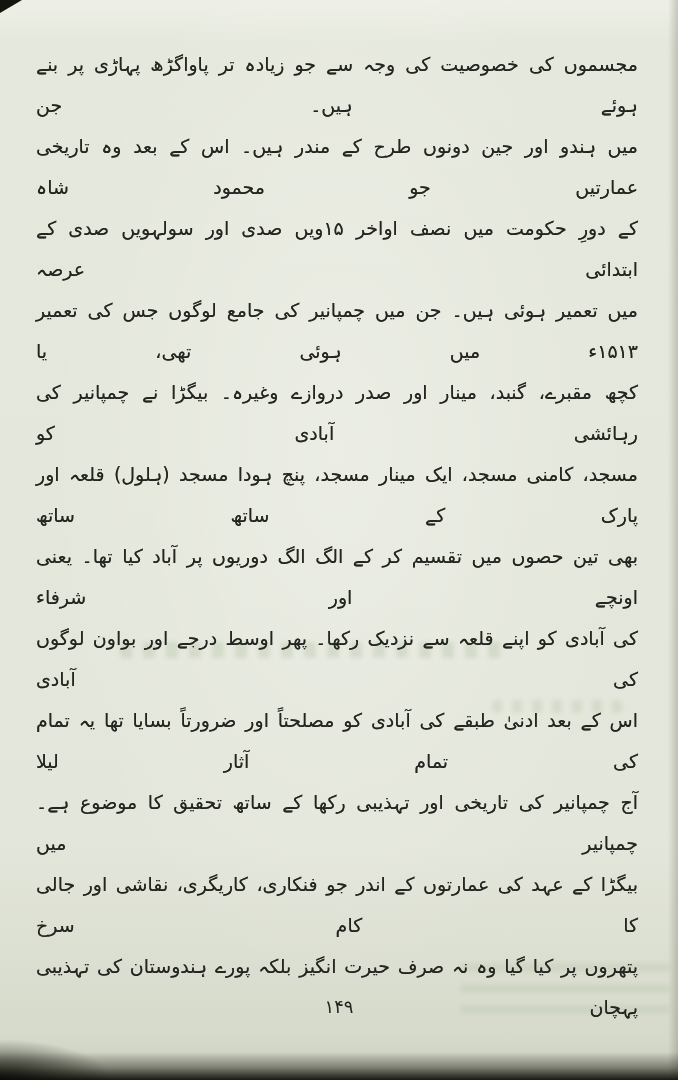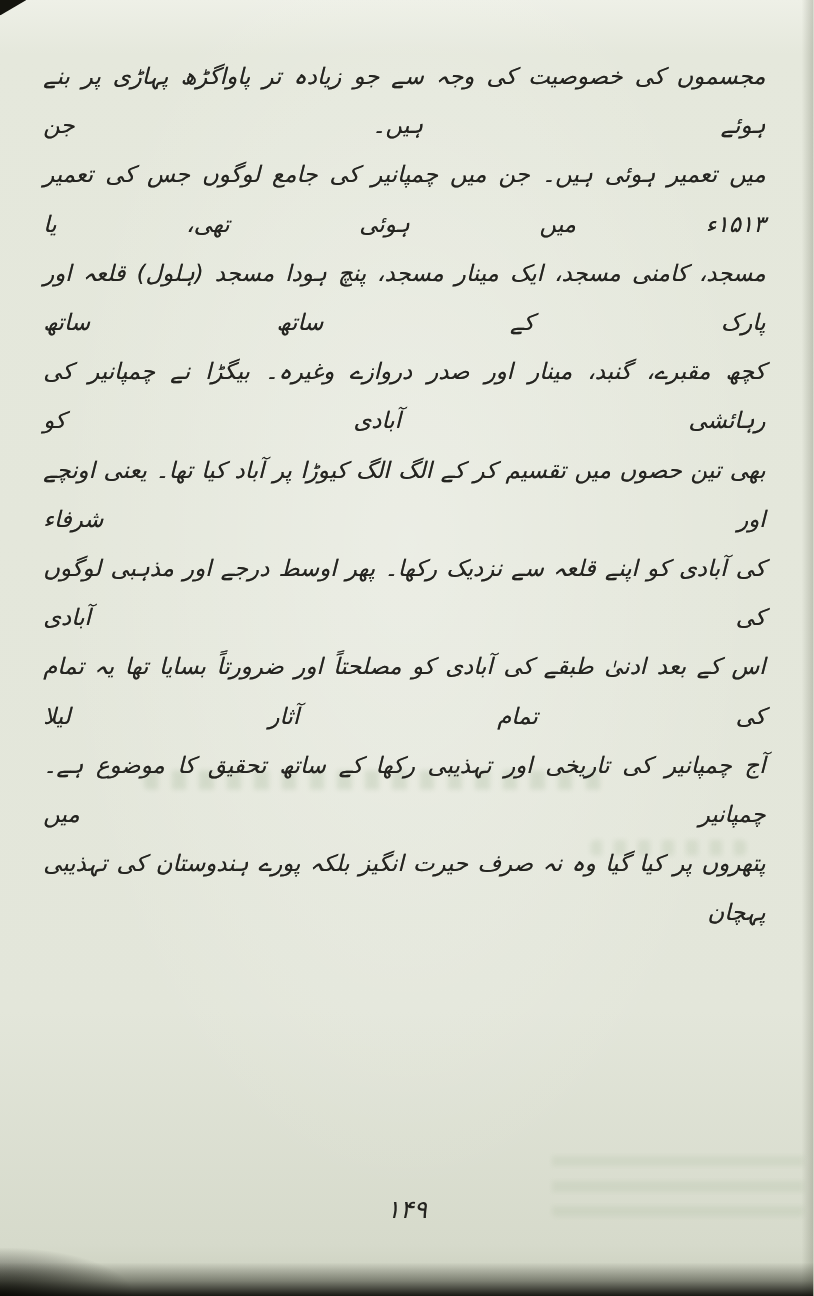"مجسموں کی خصوصیت کی وجہ" .page { font-style: italic -> none }
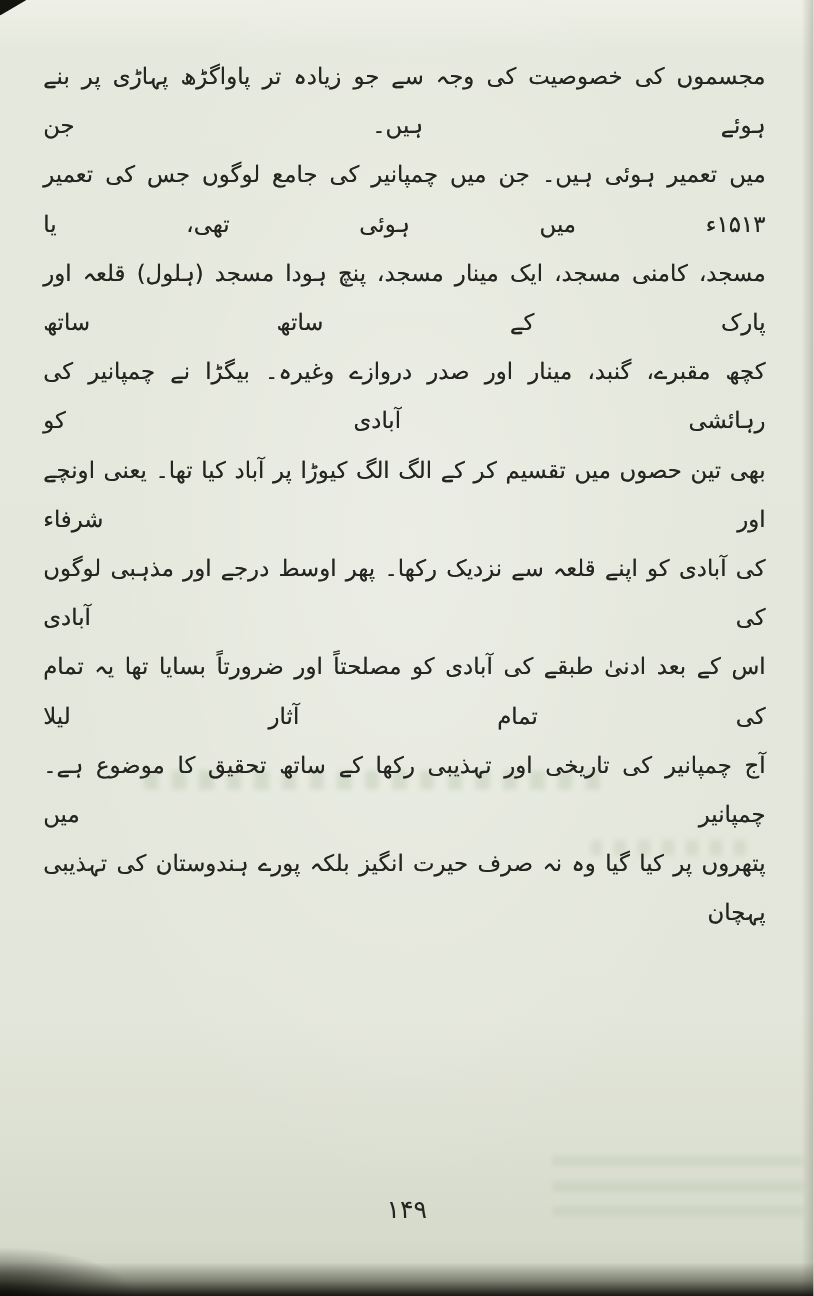"میں ہندو اور جین دونوں" div.line { html: none -> <div>میں ہندو اور جین دونوں طرح کے مندر ہیں۔ اس کے بعد وہ تاریخی عمارتیں جو محمود شاہ</div> }
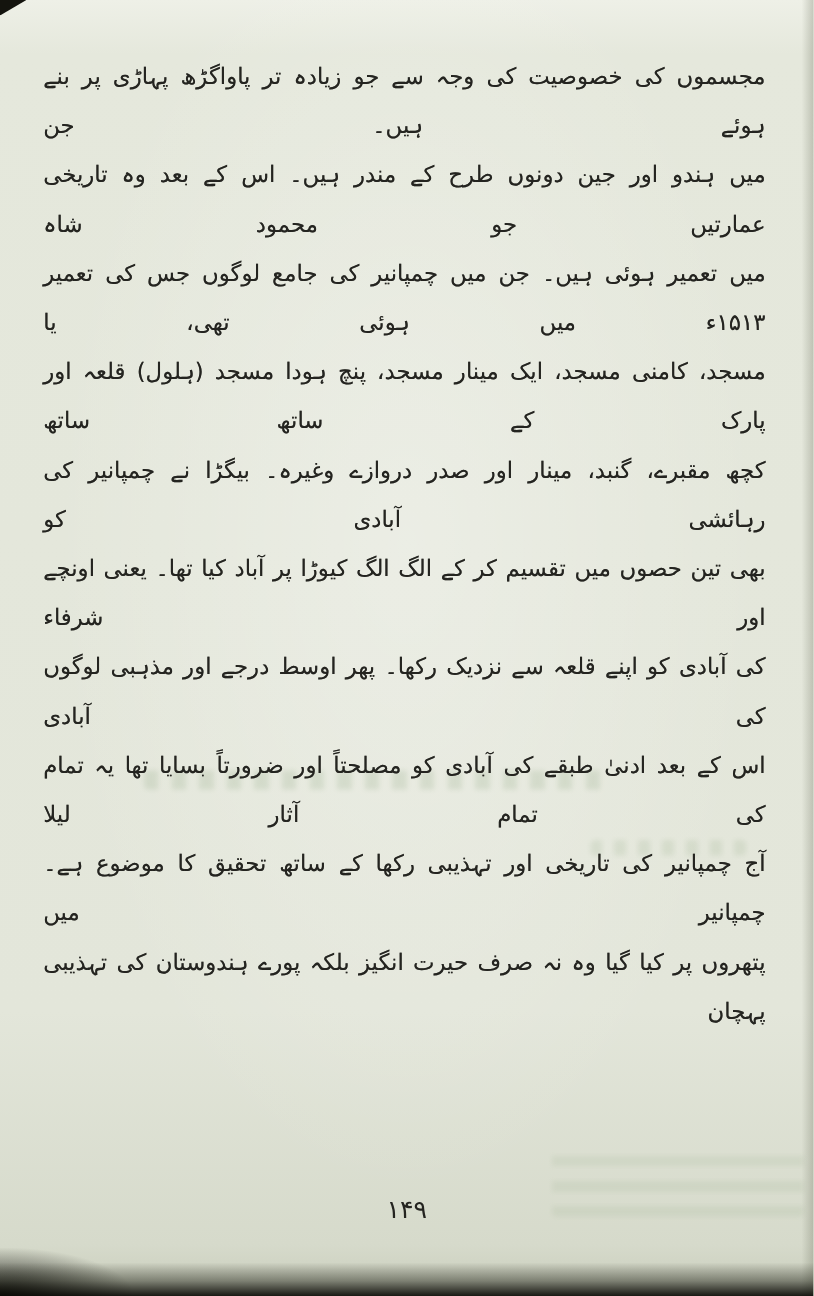"کے دورِ حکومت میں نصف" div.line { html: none -> <div>کے دورِ حکومت میں نصف اواخر ۱۵ویں صدی اور سولہویں صدی کے ابتدائی عرصہ</div> }
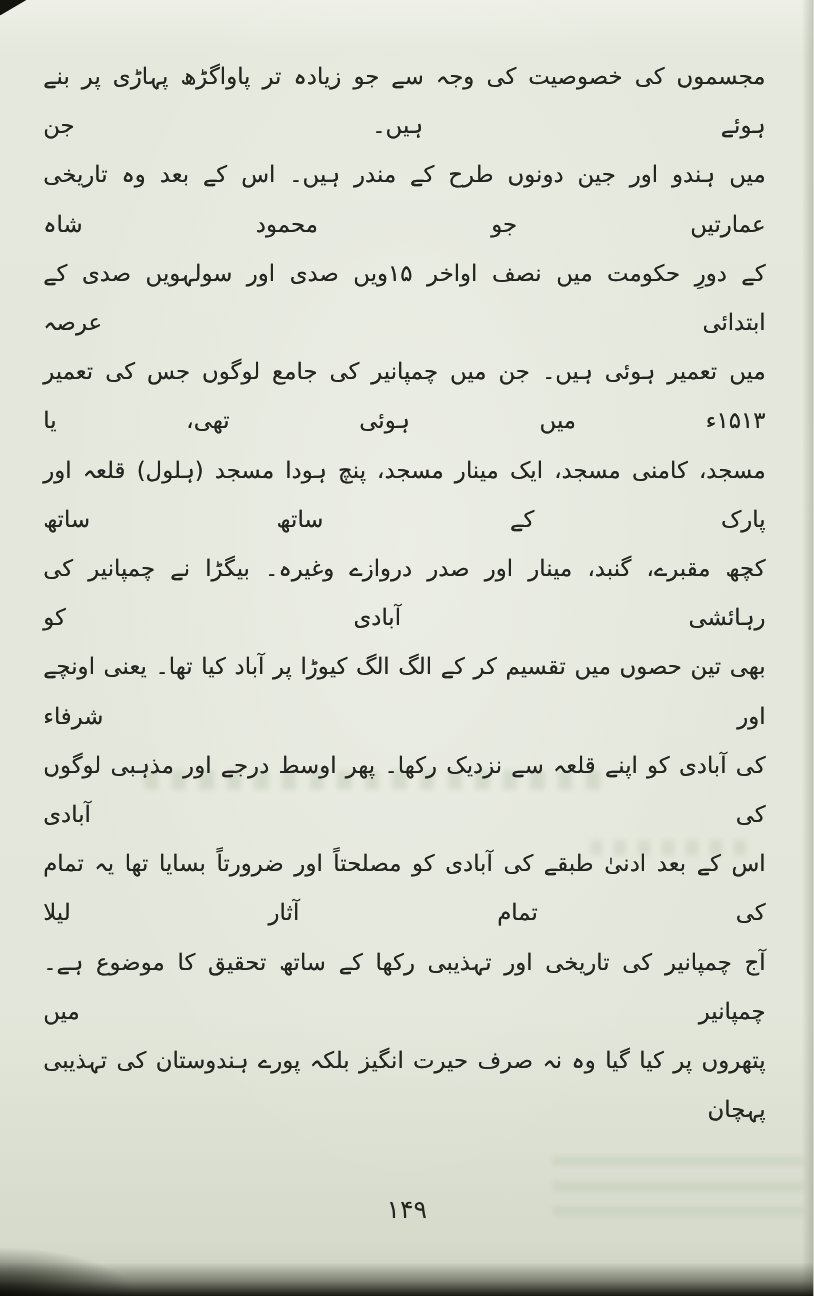"مسجد، کامنی مسجد، ایک مینار" div.line { order: before "کچھ مقبرے، گنبد، مینار اور" -> after "کچھ مقبرے، گنبد، مینار اور" }
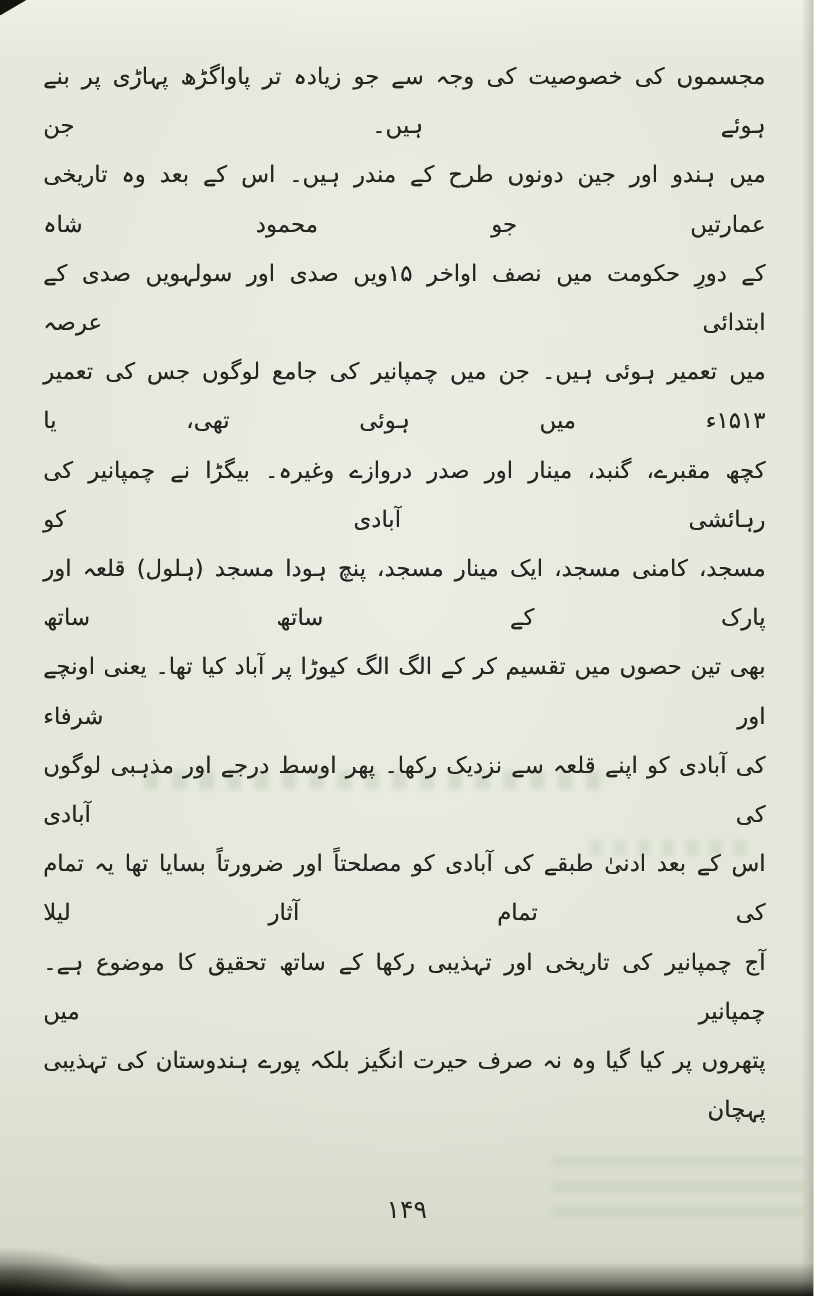"بھی تین حصوں میں تقسیم" div.line { text: کیوڑا -> دوریوں }
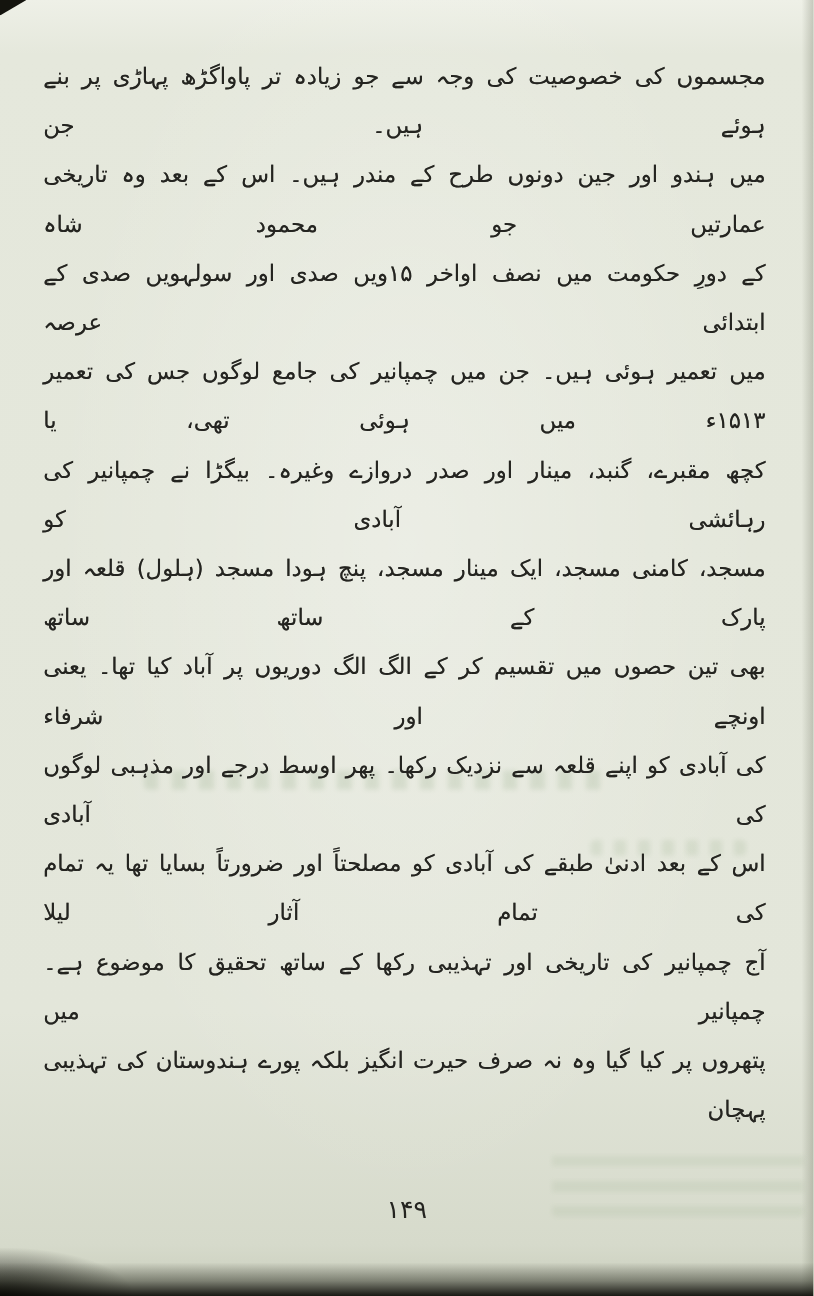"کی آبادی کو اپنے قلعہ" div.line { text: مذہبی -> بواون }
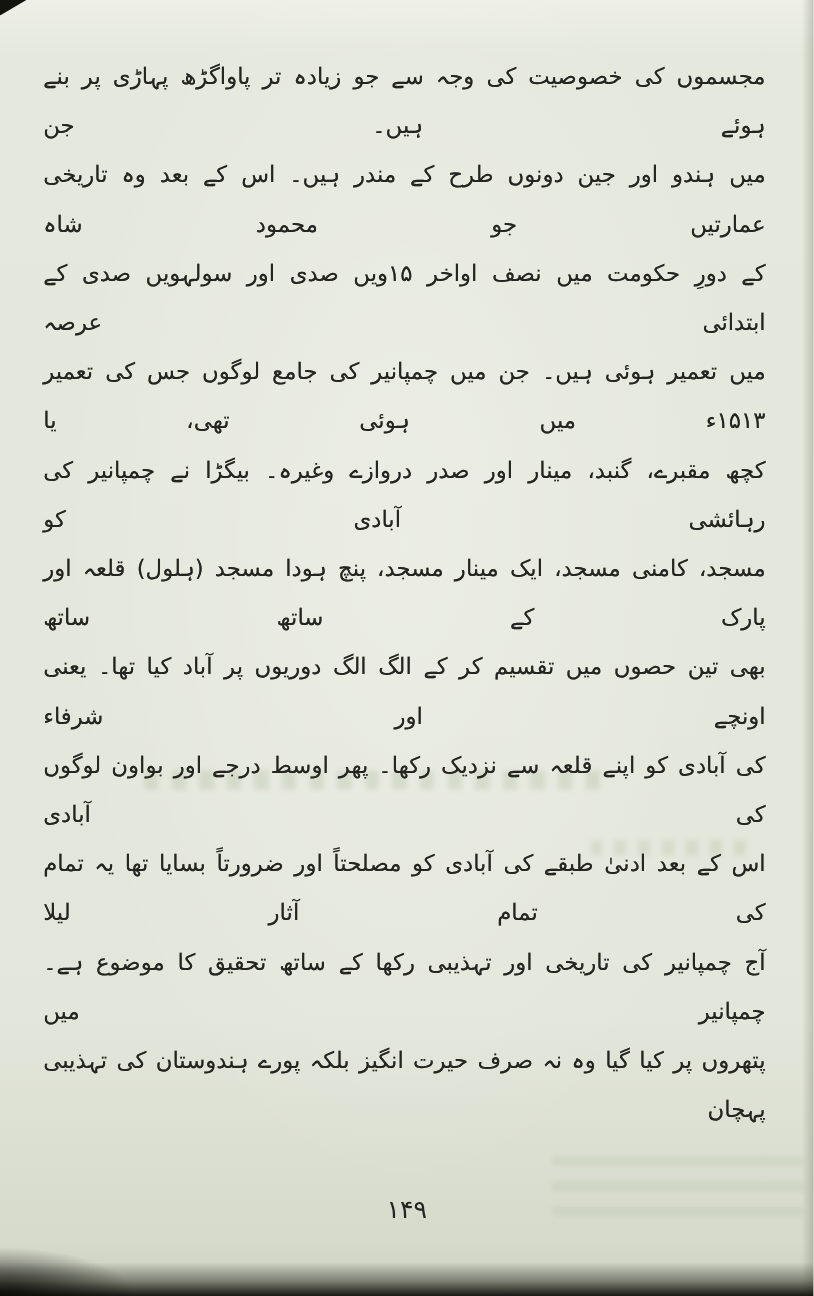"بیگڑا کے عہد کی عمارتوں" div.line { html: none -> <div>بیگڑا کے عہد کی عمارتوں کے اندر جو فنکاری، کاریگری، نقاشی اور جالی کا کام سرخ</div> }
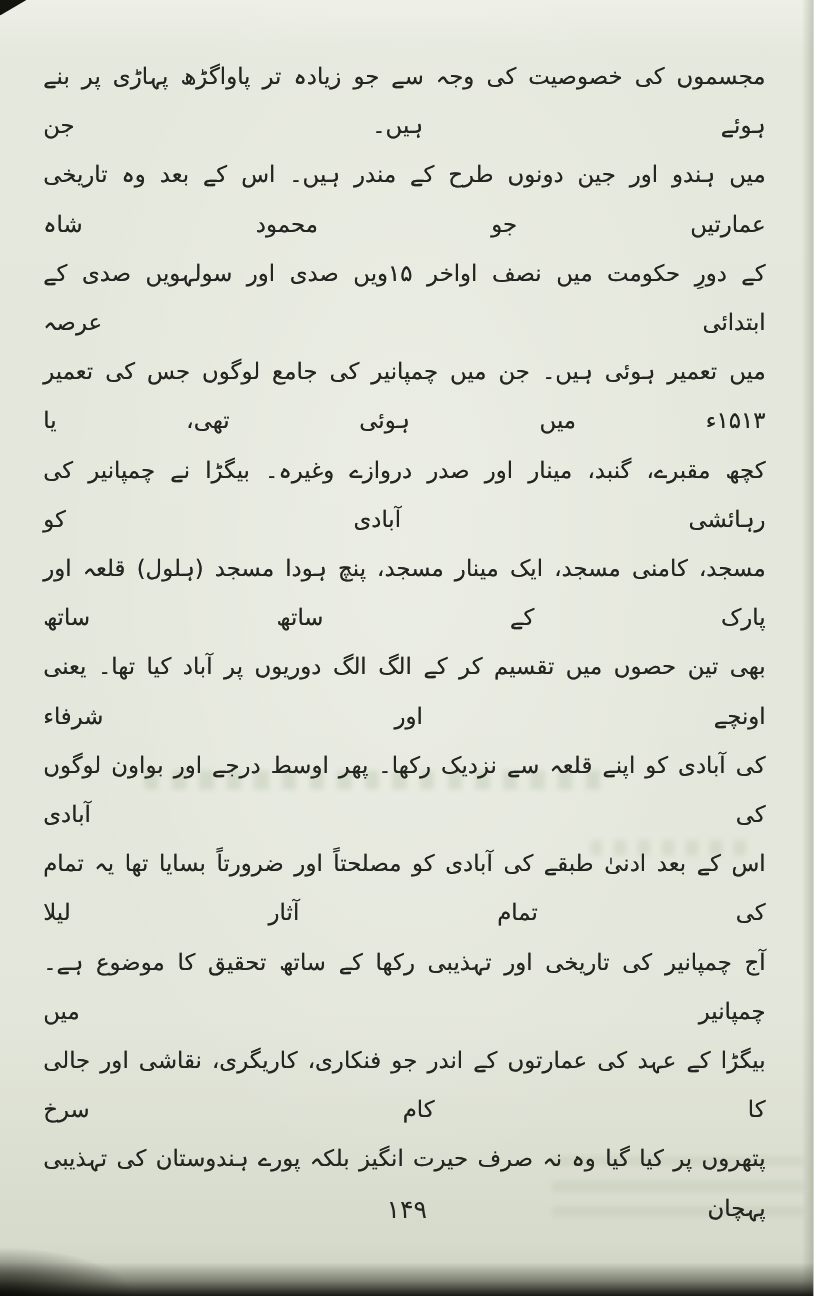"۱۴۹" .page-number { font-size: 21px -> 18px }
